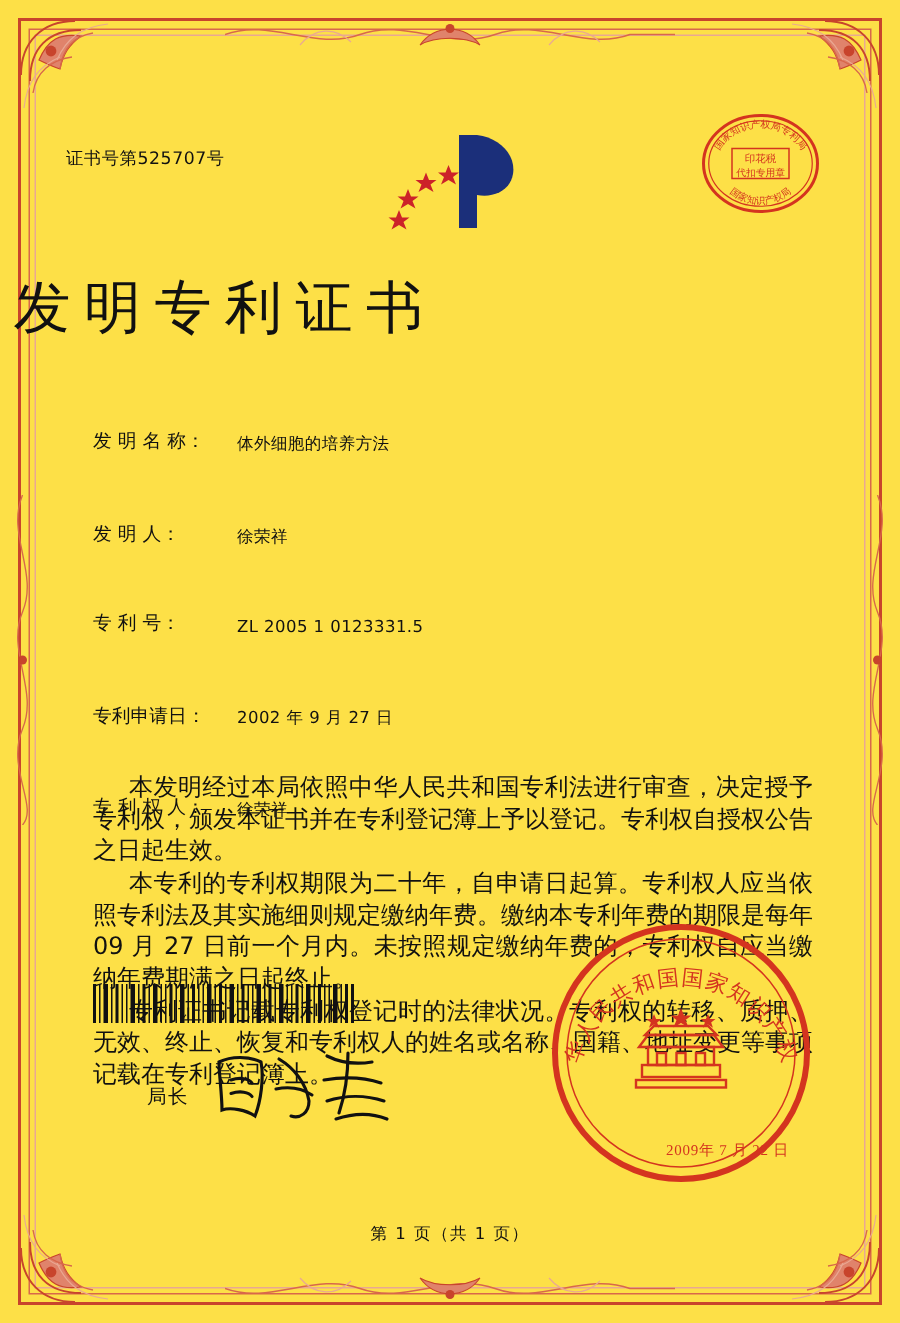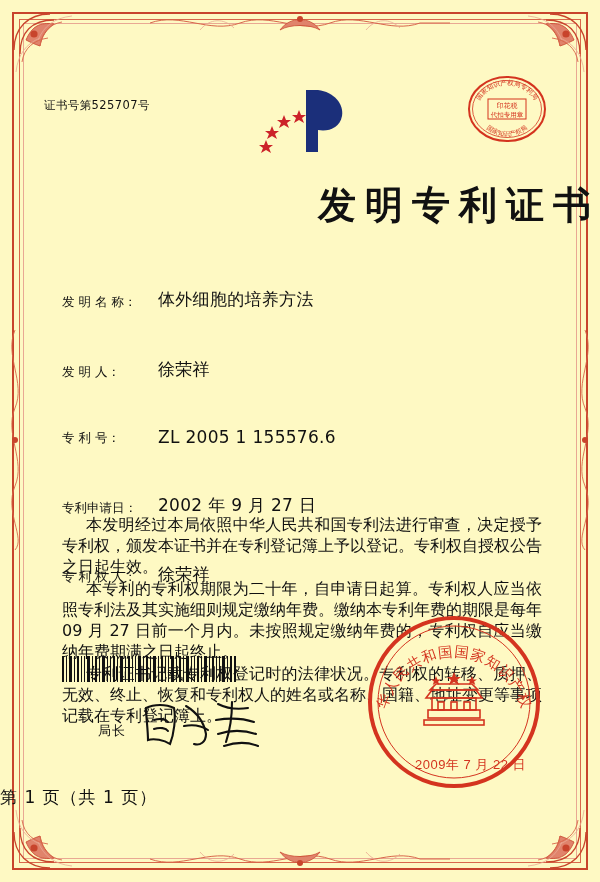"证书号第525707号" .certificate { background: #fef9c3 -> #fde047 }
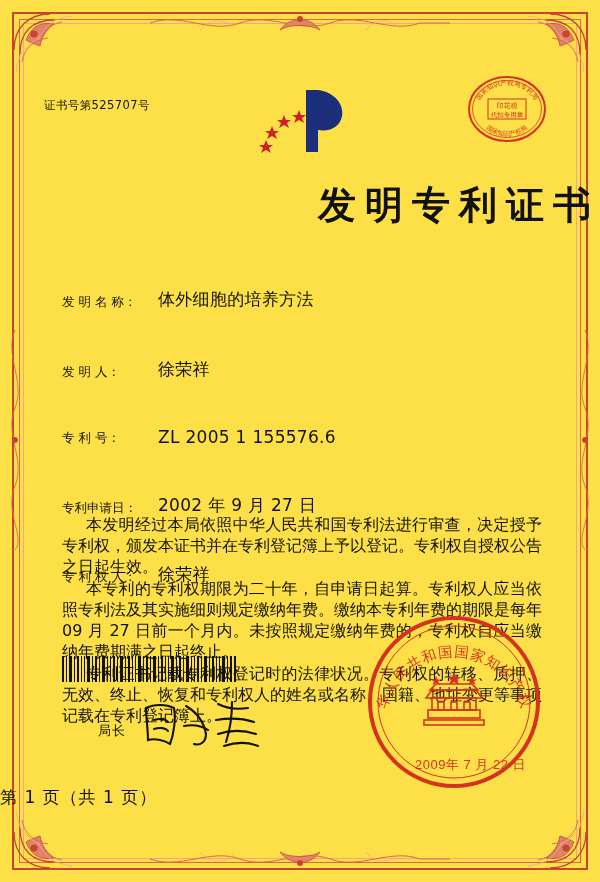"发明专利证书" .title { font-weight: bold -> normal; margin-left: 40px -> none; text-align: right -> left }
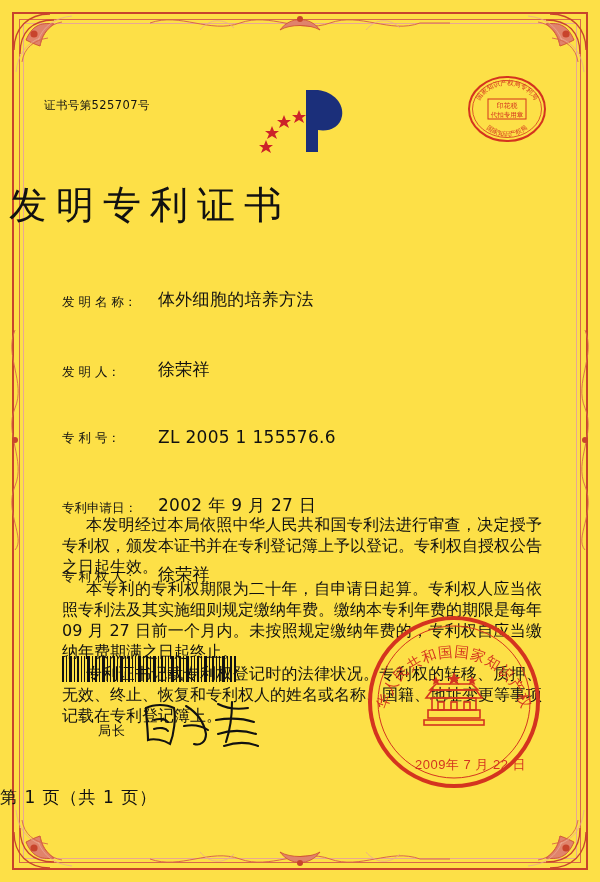"体外细胞的培养方法" .field-value { font-size: 17px -> 11px }
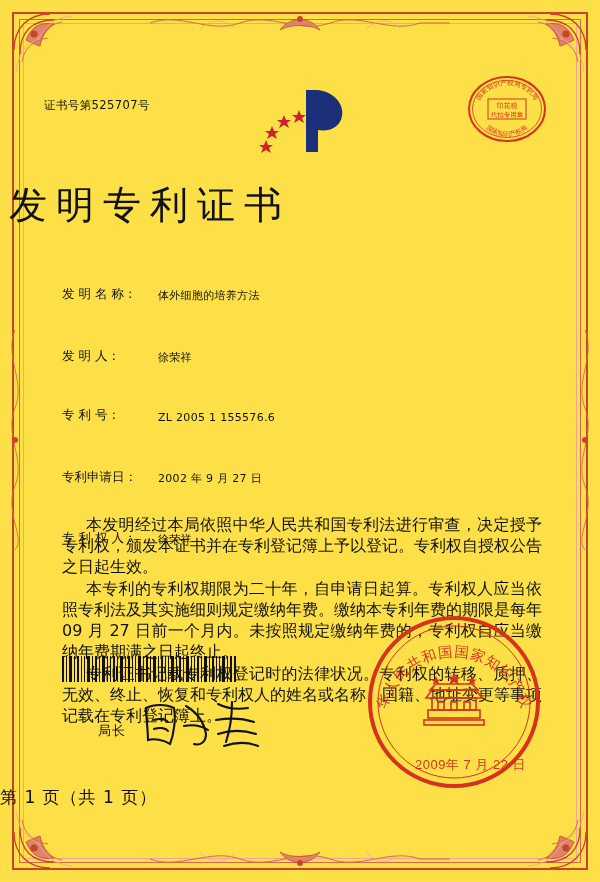"ZL 2005 1 155576.6" div.field-value { text: 155576.6 -> 0123331.5 }
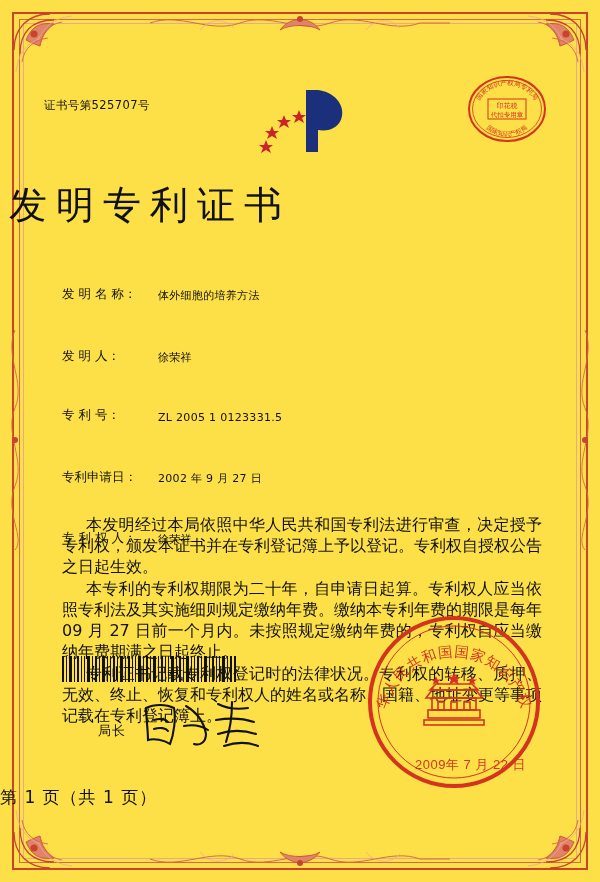"2009年 7 月 22 日" .seal-date { font-family: Liberation Sans, sans-serif -> Liberation Serif, serif; font-size: 13px -> 10px }
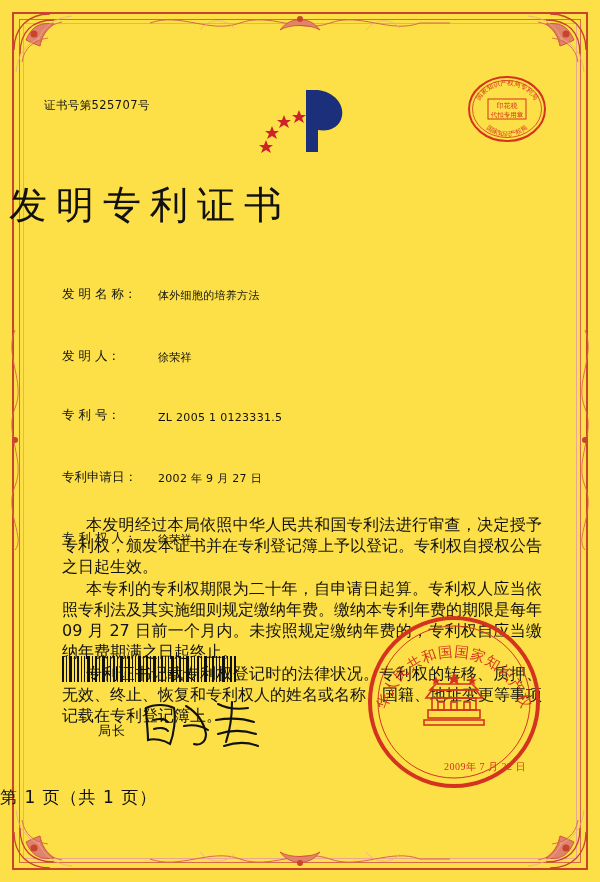"第 1 页（共 1 页）" .page-footer { bottom: 73px -> 52px; font-size: 17px -> 11px; text-align: none -> center }
